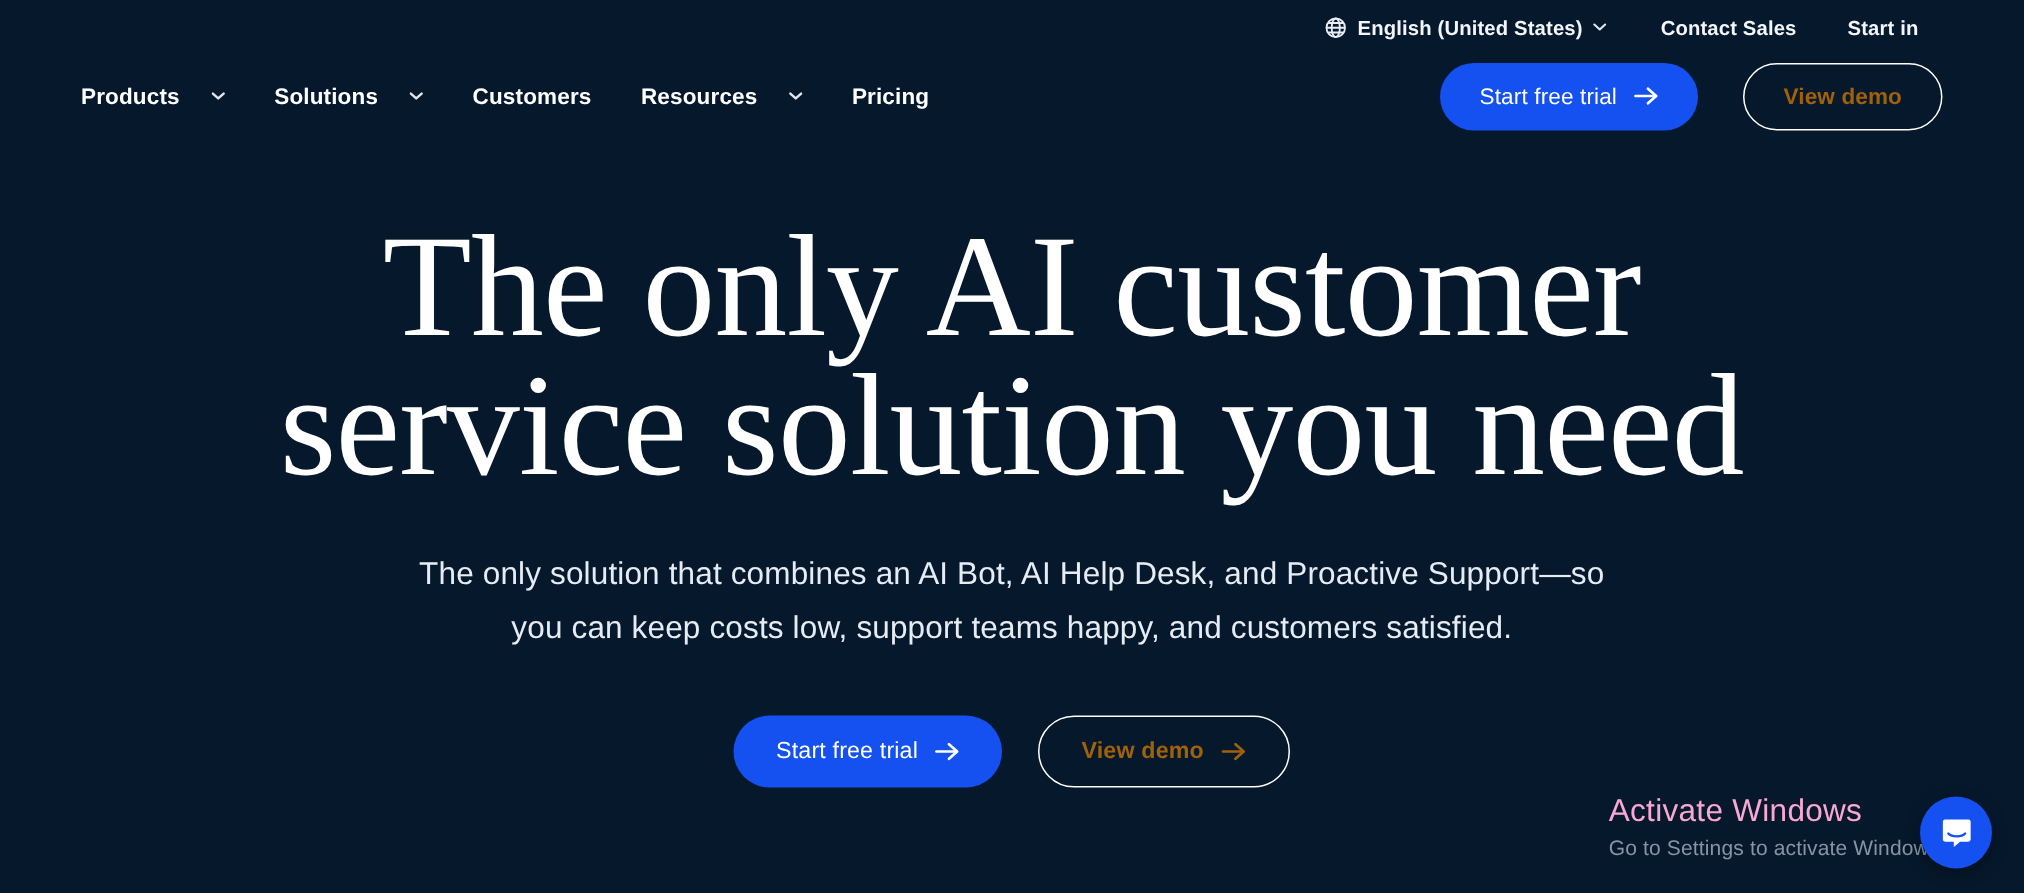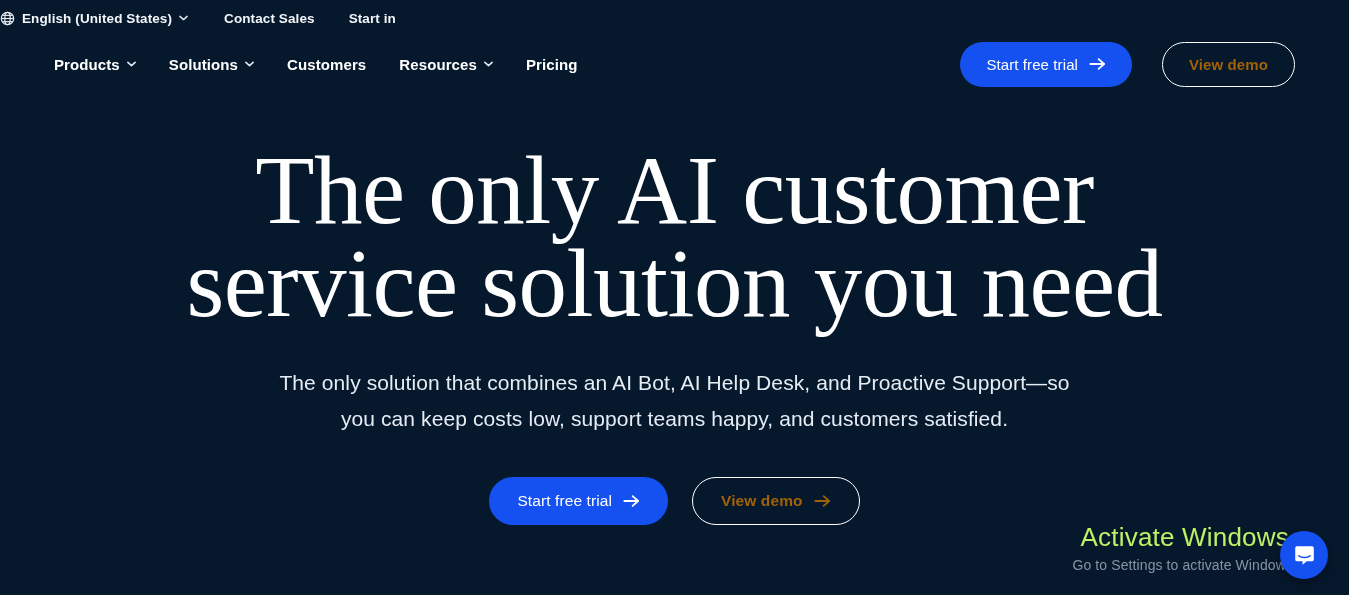"English (United States)" .utility-bar { justify-content: flex-start -> flex-end; padding-right: 22px -> 70px }
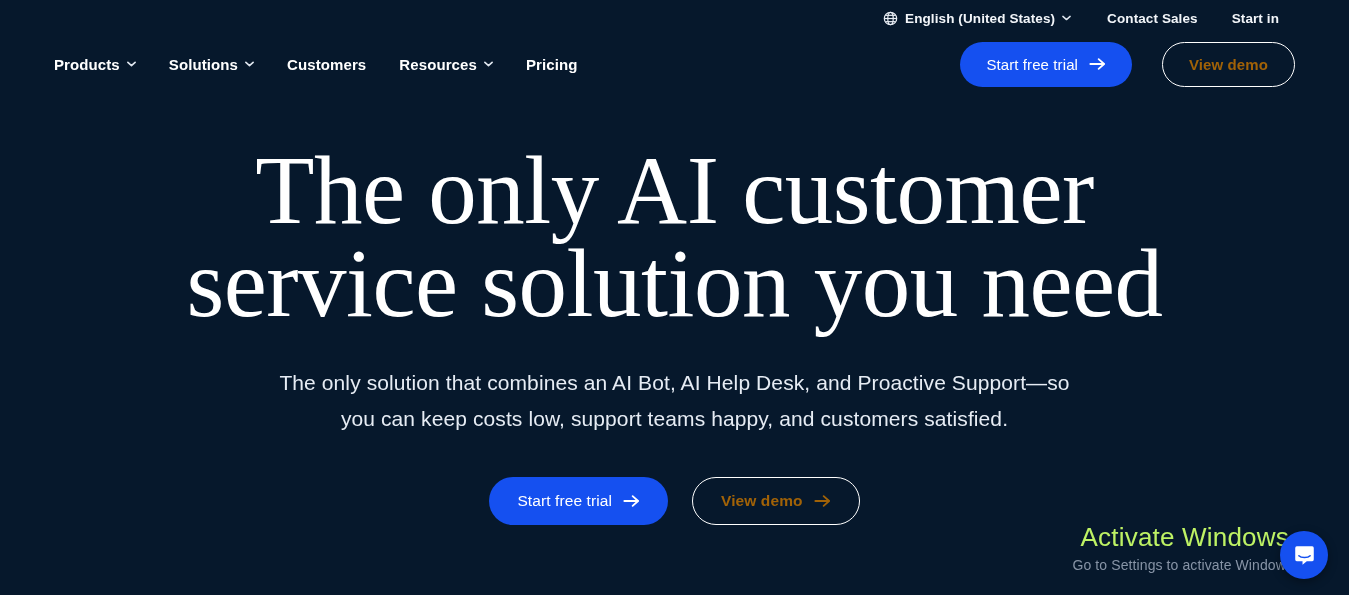"Products" .nav-item { gap: 7px -> 21px }
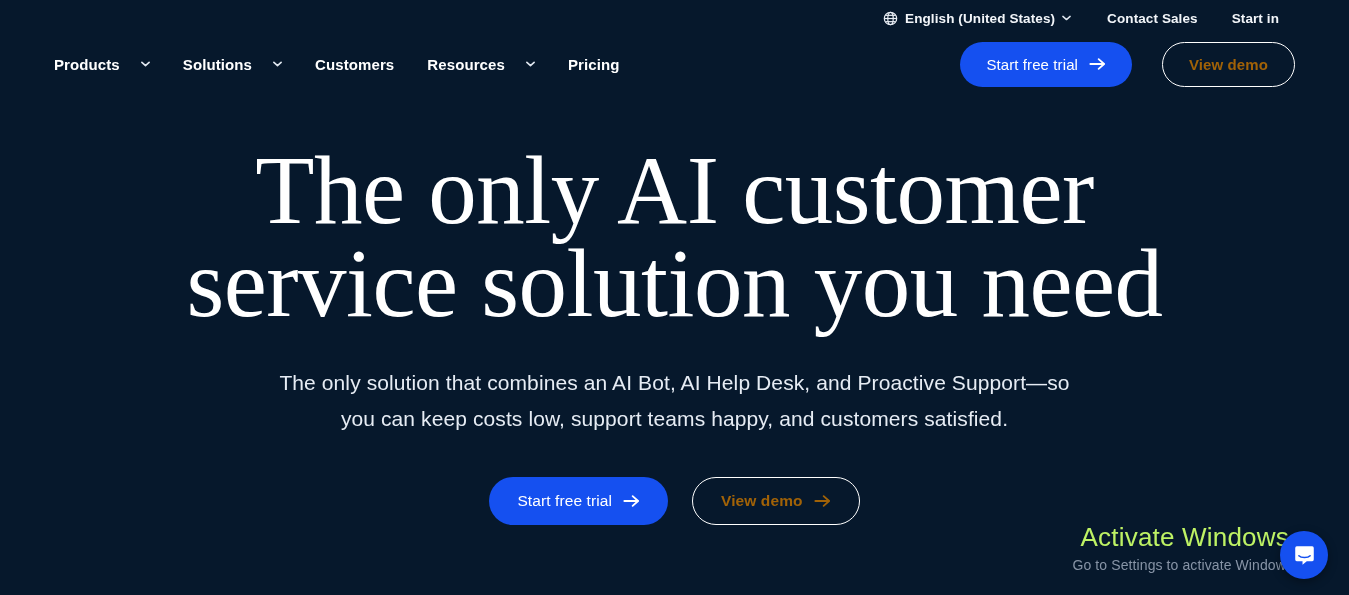"Activate Windows" .watermark-title { color: #bef264 -> #f9a8d4; font-size: 26px -> 21px; text-align: center -> none }
